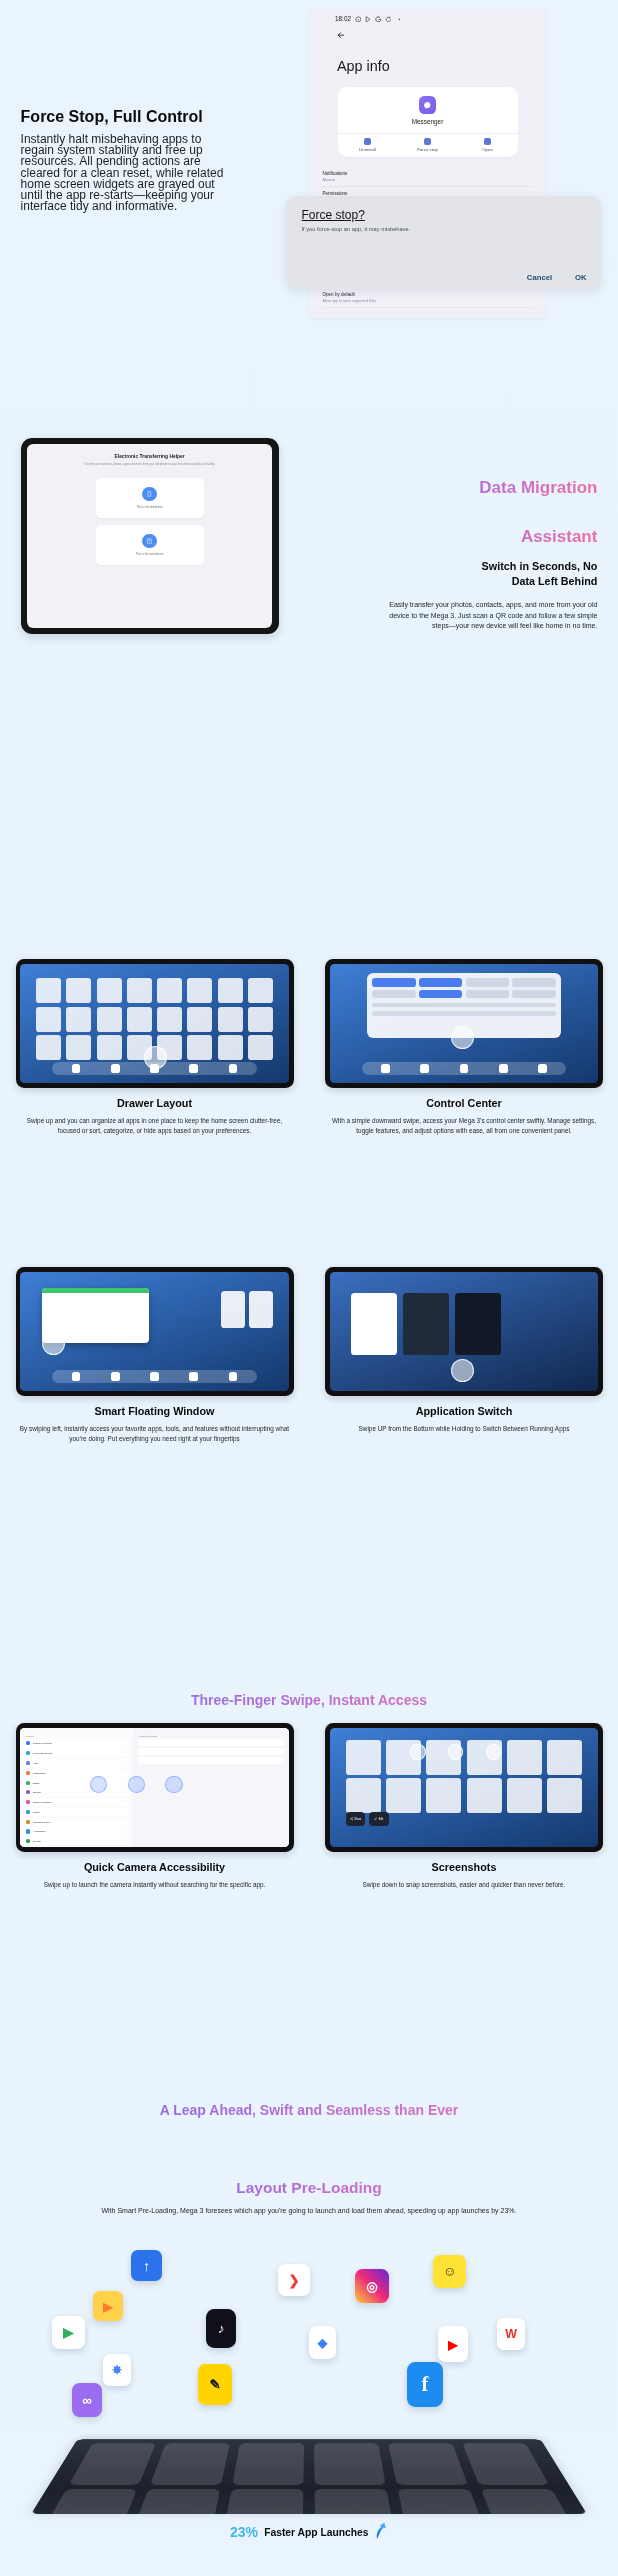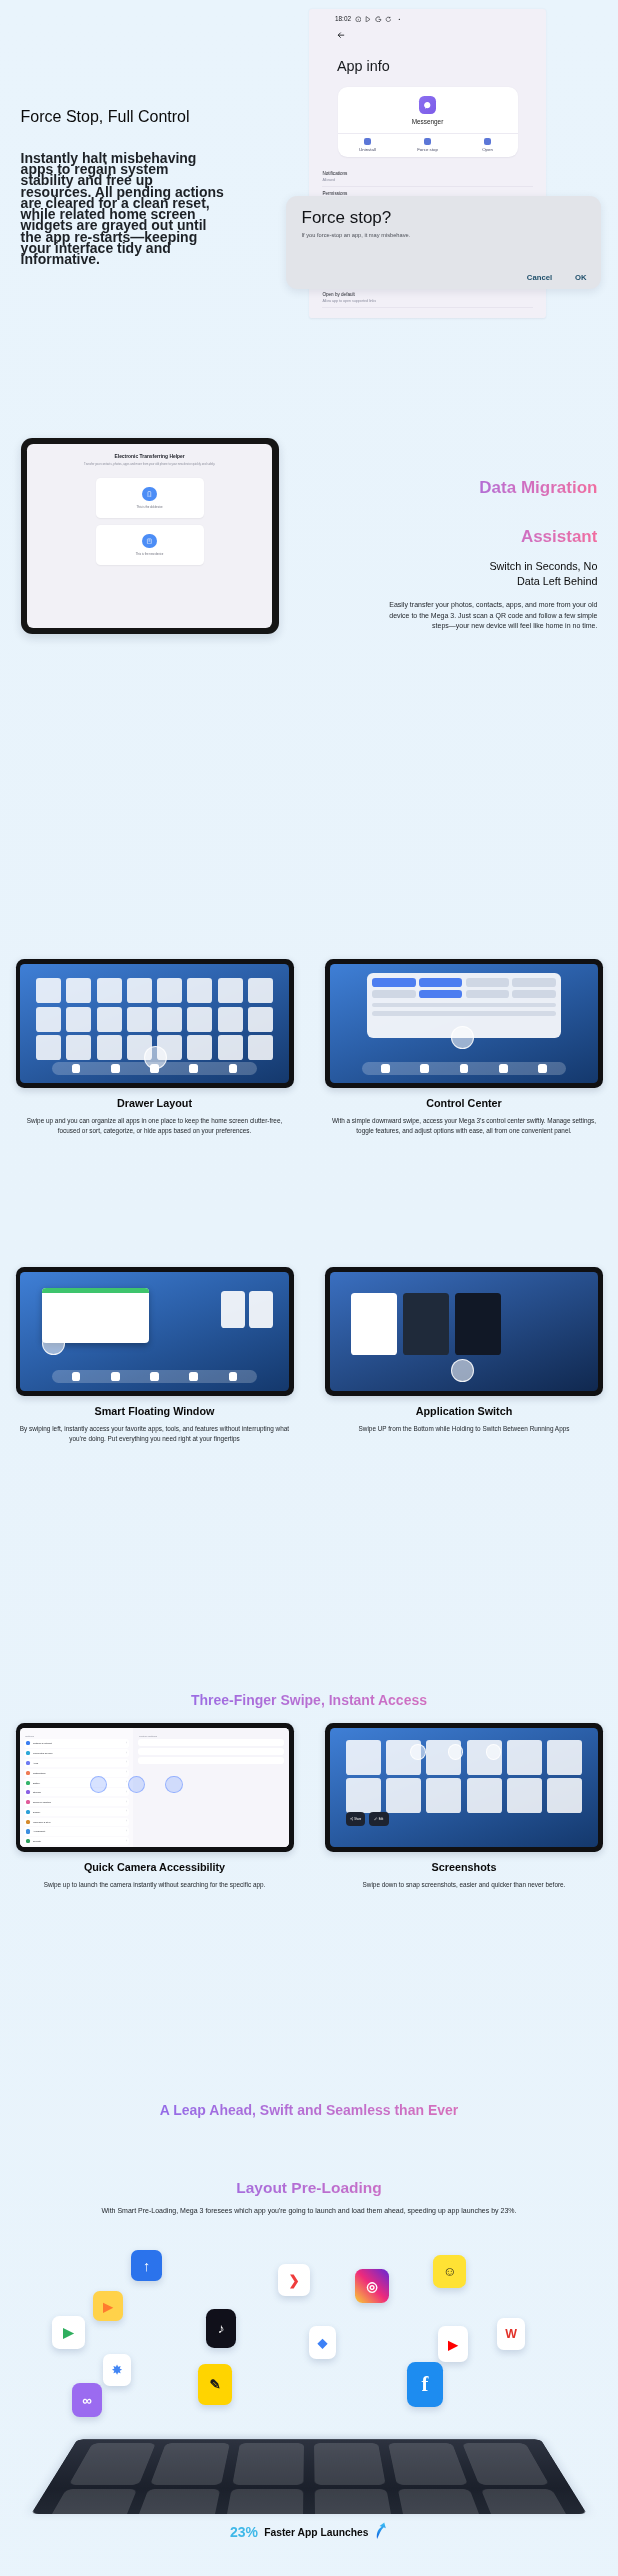"Force Stop, Full Control" .black-sub { font-weight: 400 -> 700 }
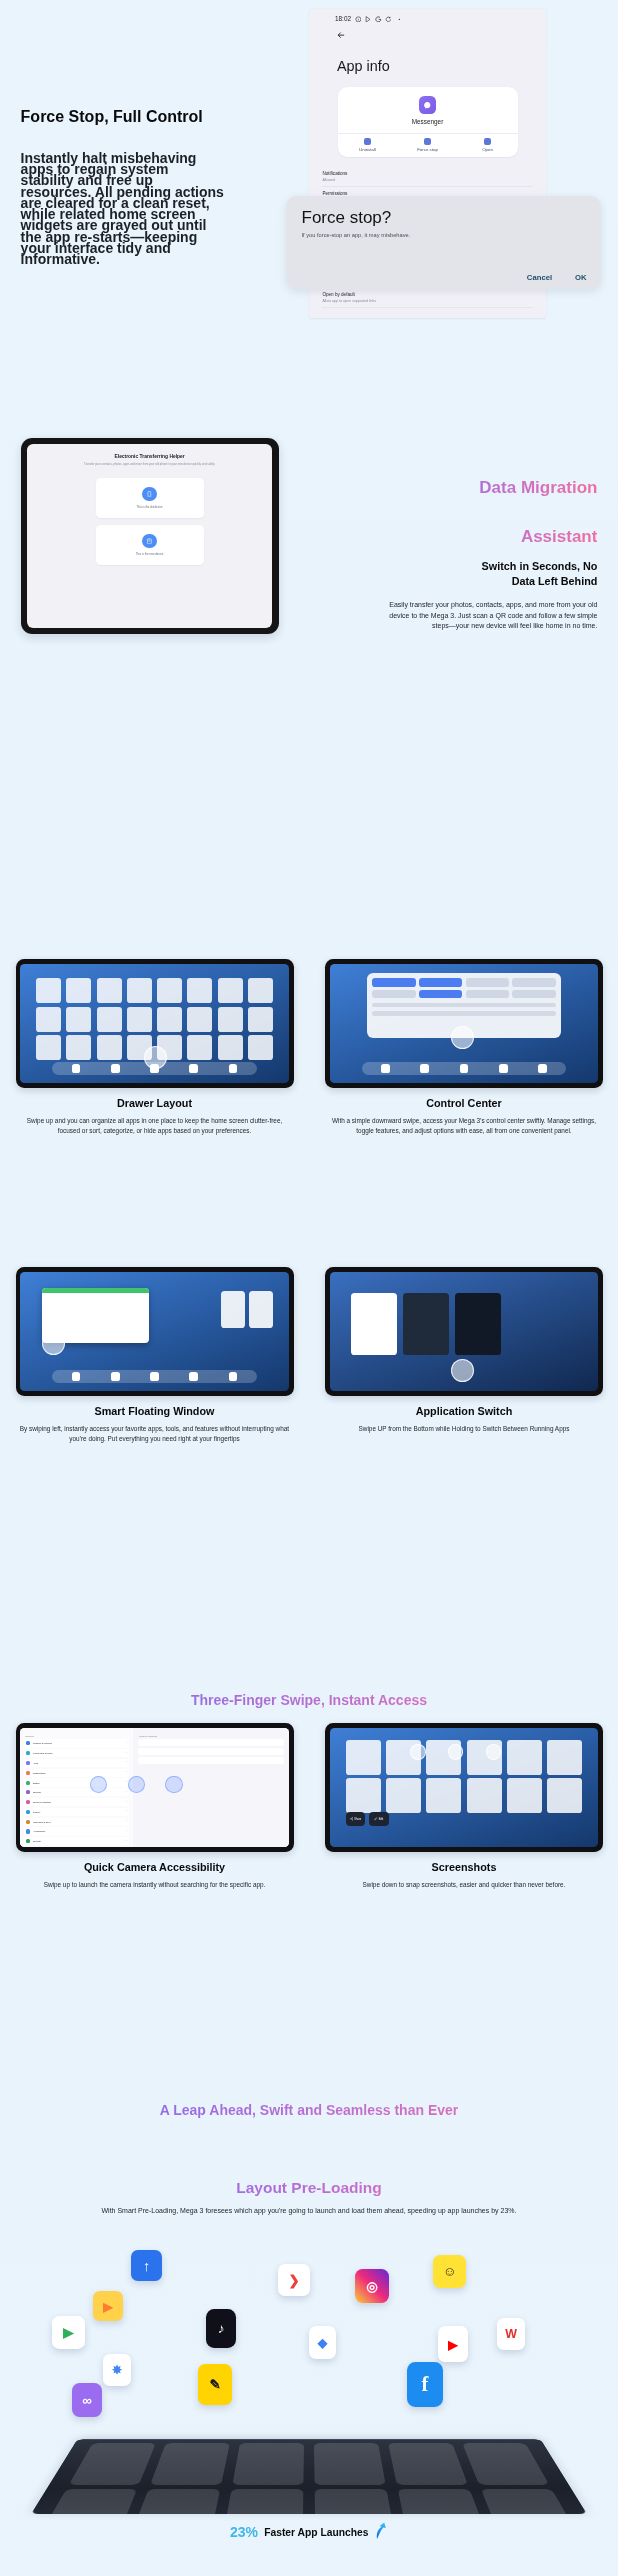"Instantly halt misbehaving apps to" .sec1 .t3 { font-size: 14px -> 12px; font-weight: bold -> none; margin-top: 25px -> 6px }
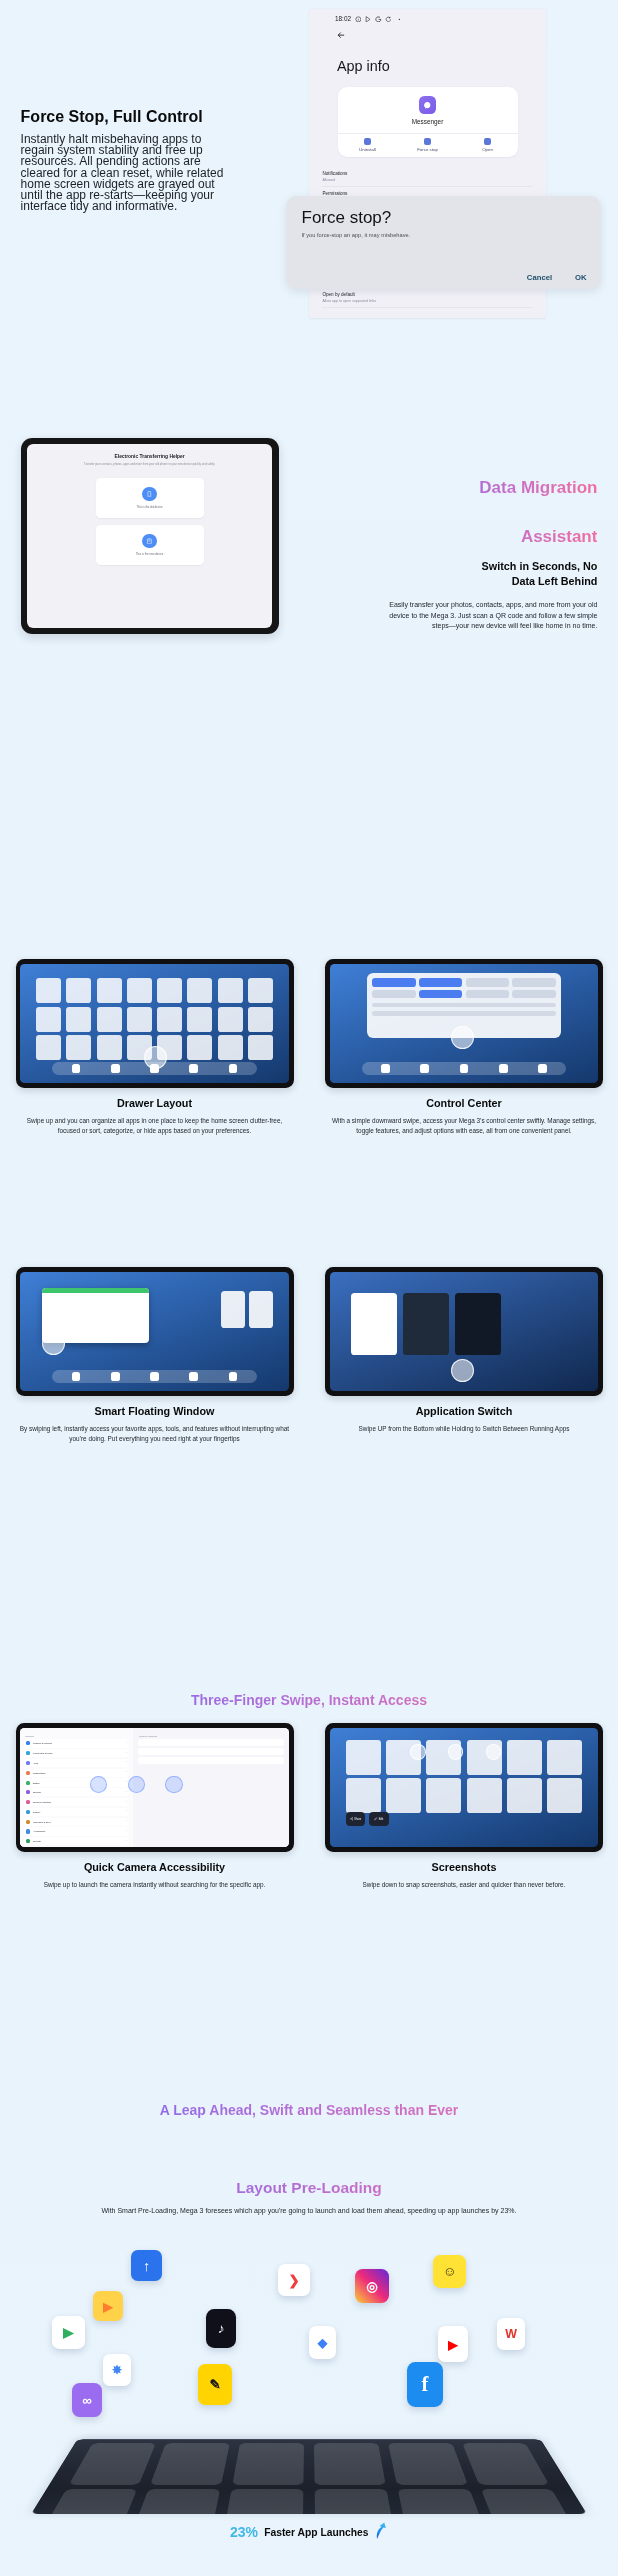"Force stop?" .fs-dialog h3 { font-size: 17px -> 12px; text-decoration: none -> underline }
